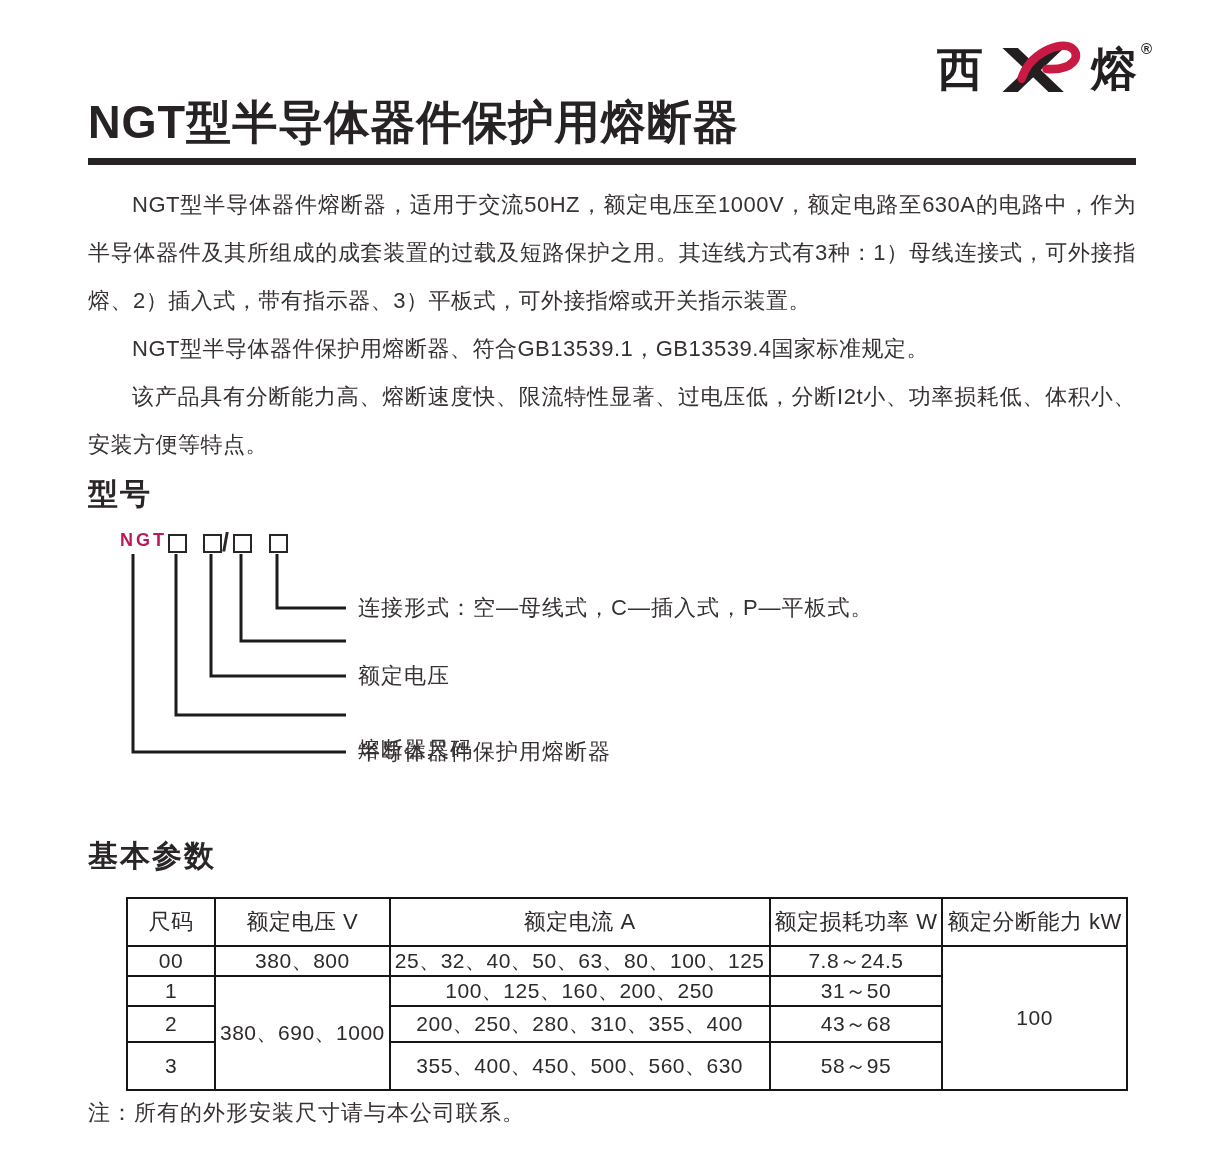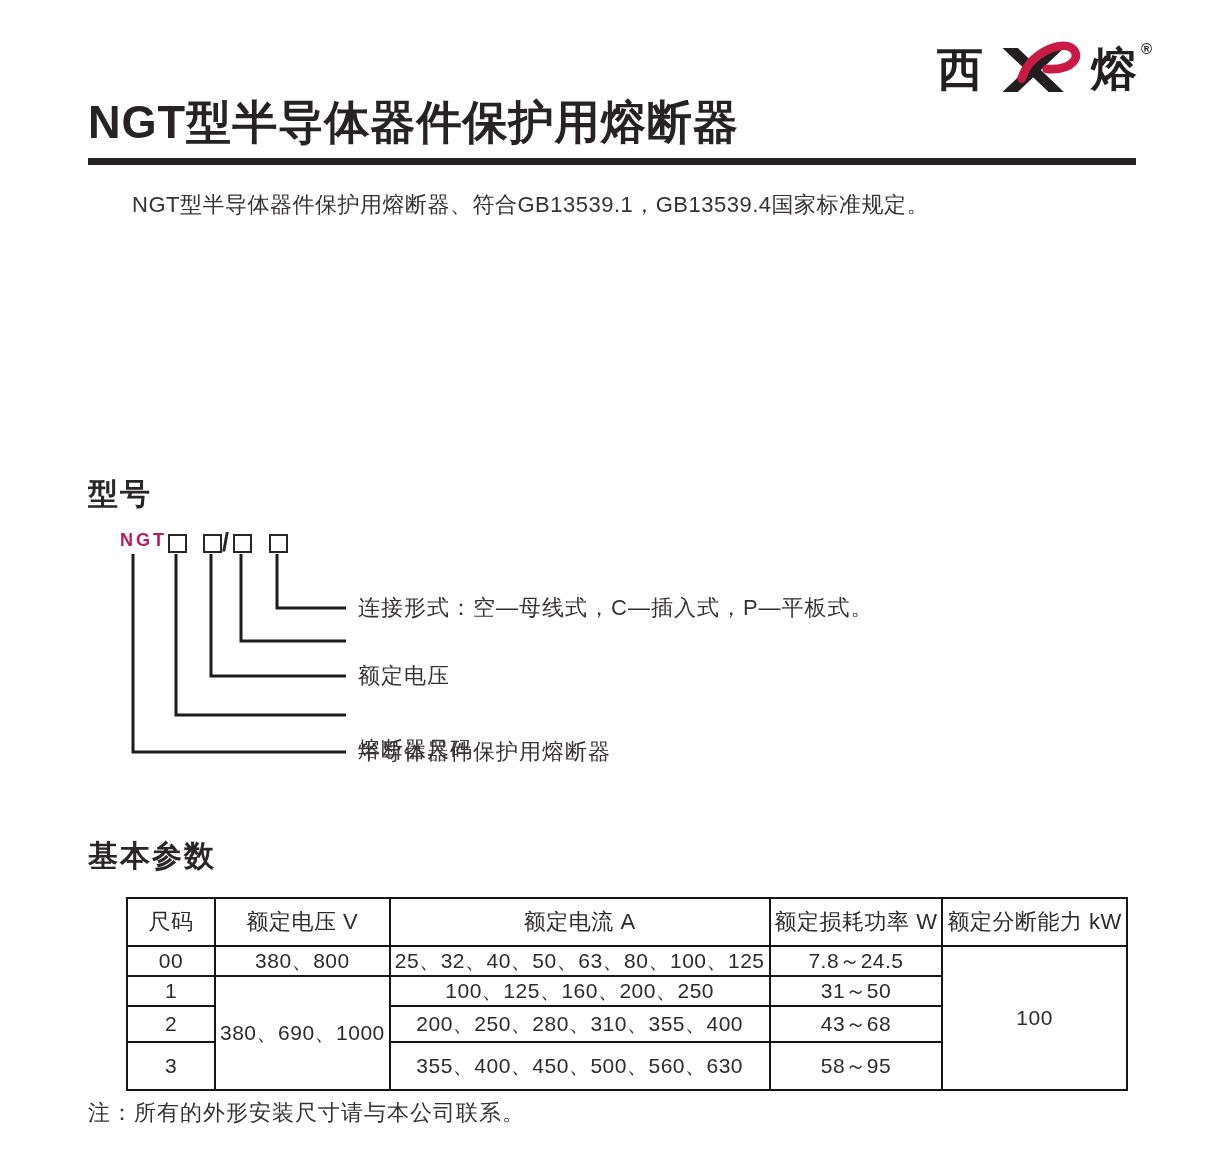"NGT型半导体器件熔断器，适用于交流50HZ，额定电压至1000V，额定电路至6" p { html: none -> <p>NGT型半导体器件熔断器，适用于交流50HZ，额定电压至1000V，额定电路至630A的电路中，作为半导体器件及其所组成的成套装置的过载及短路保护之用。其连线方式有3种：1）母线连接式，可外接指熔、2）插入式，带有指示器、3）平板式，可外接指熔或开关指示装置。</p> }
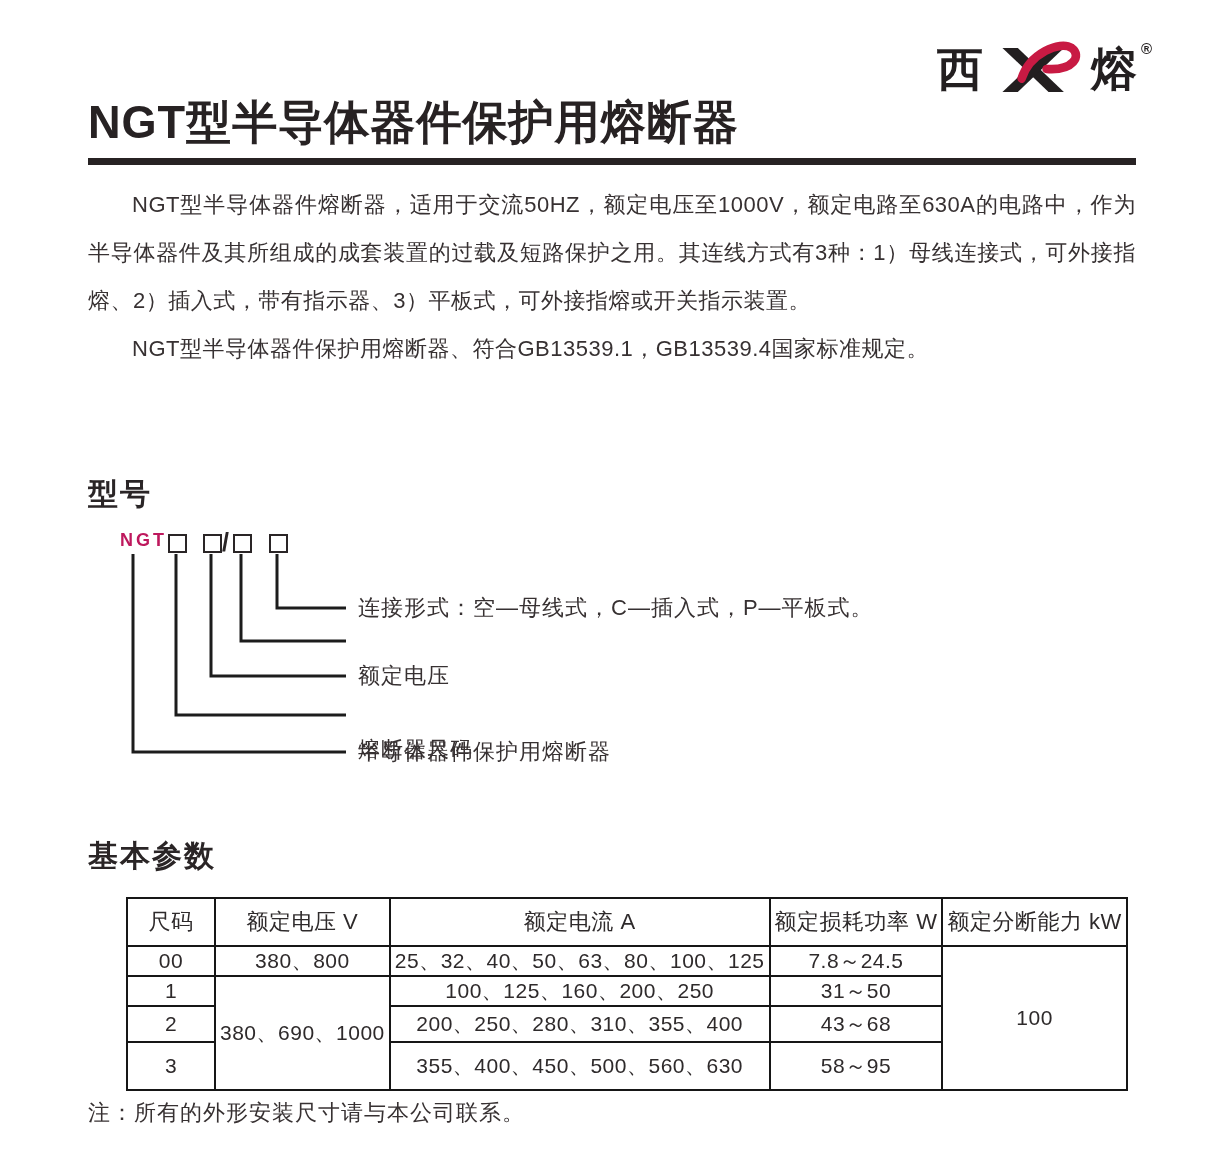"该产品具有分断能力高、熔断速度快、限流特性显著、过电压低，分断I2t小、功率损耗" p { html: none -> <p>该产品具有分断能力高、熔断速度快、限流特性显著、过电压低，分断I2t小、功率损耗低、体积小、安装方便等特点。</p> }
